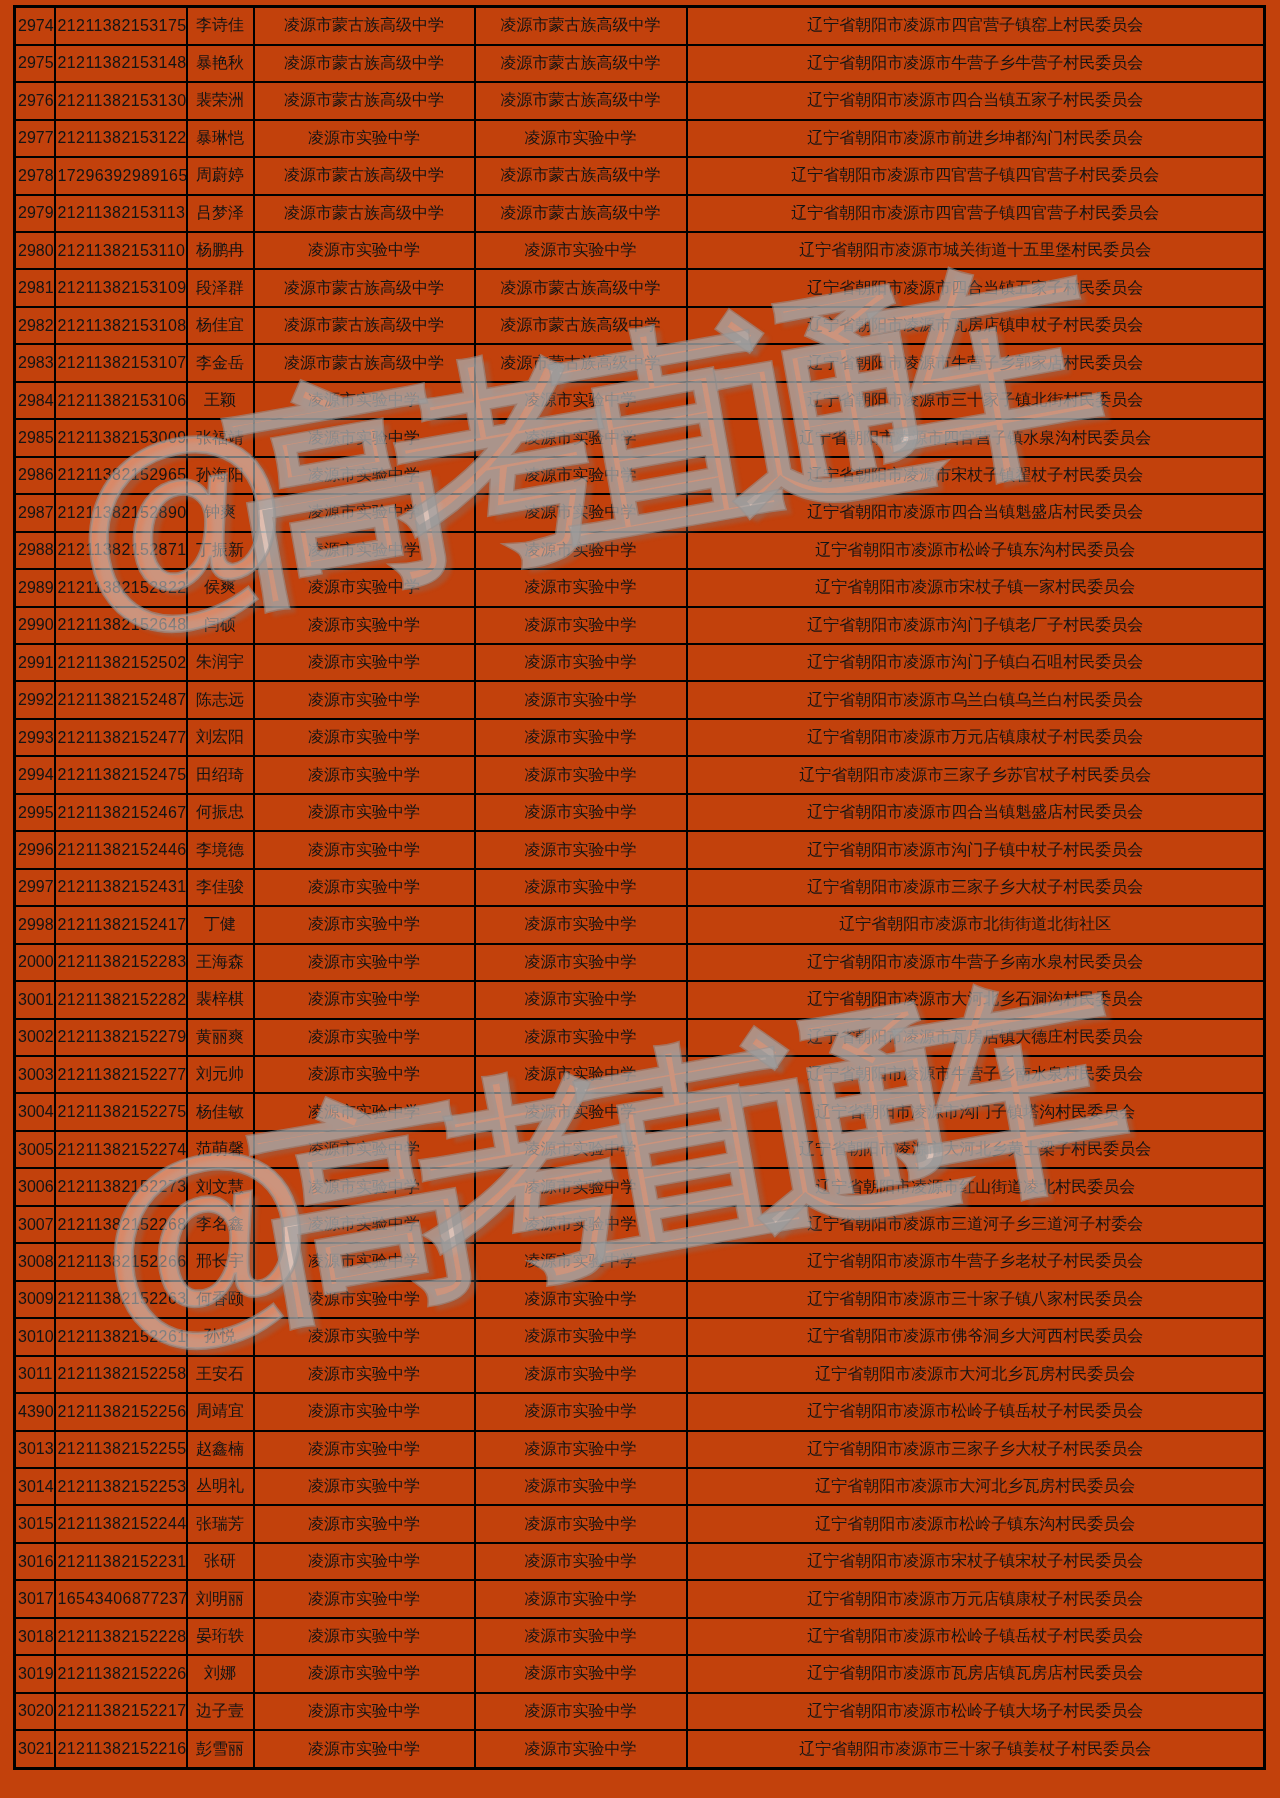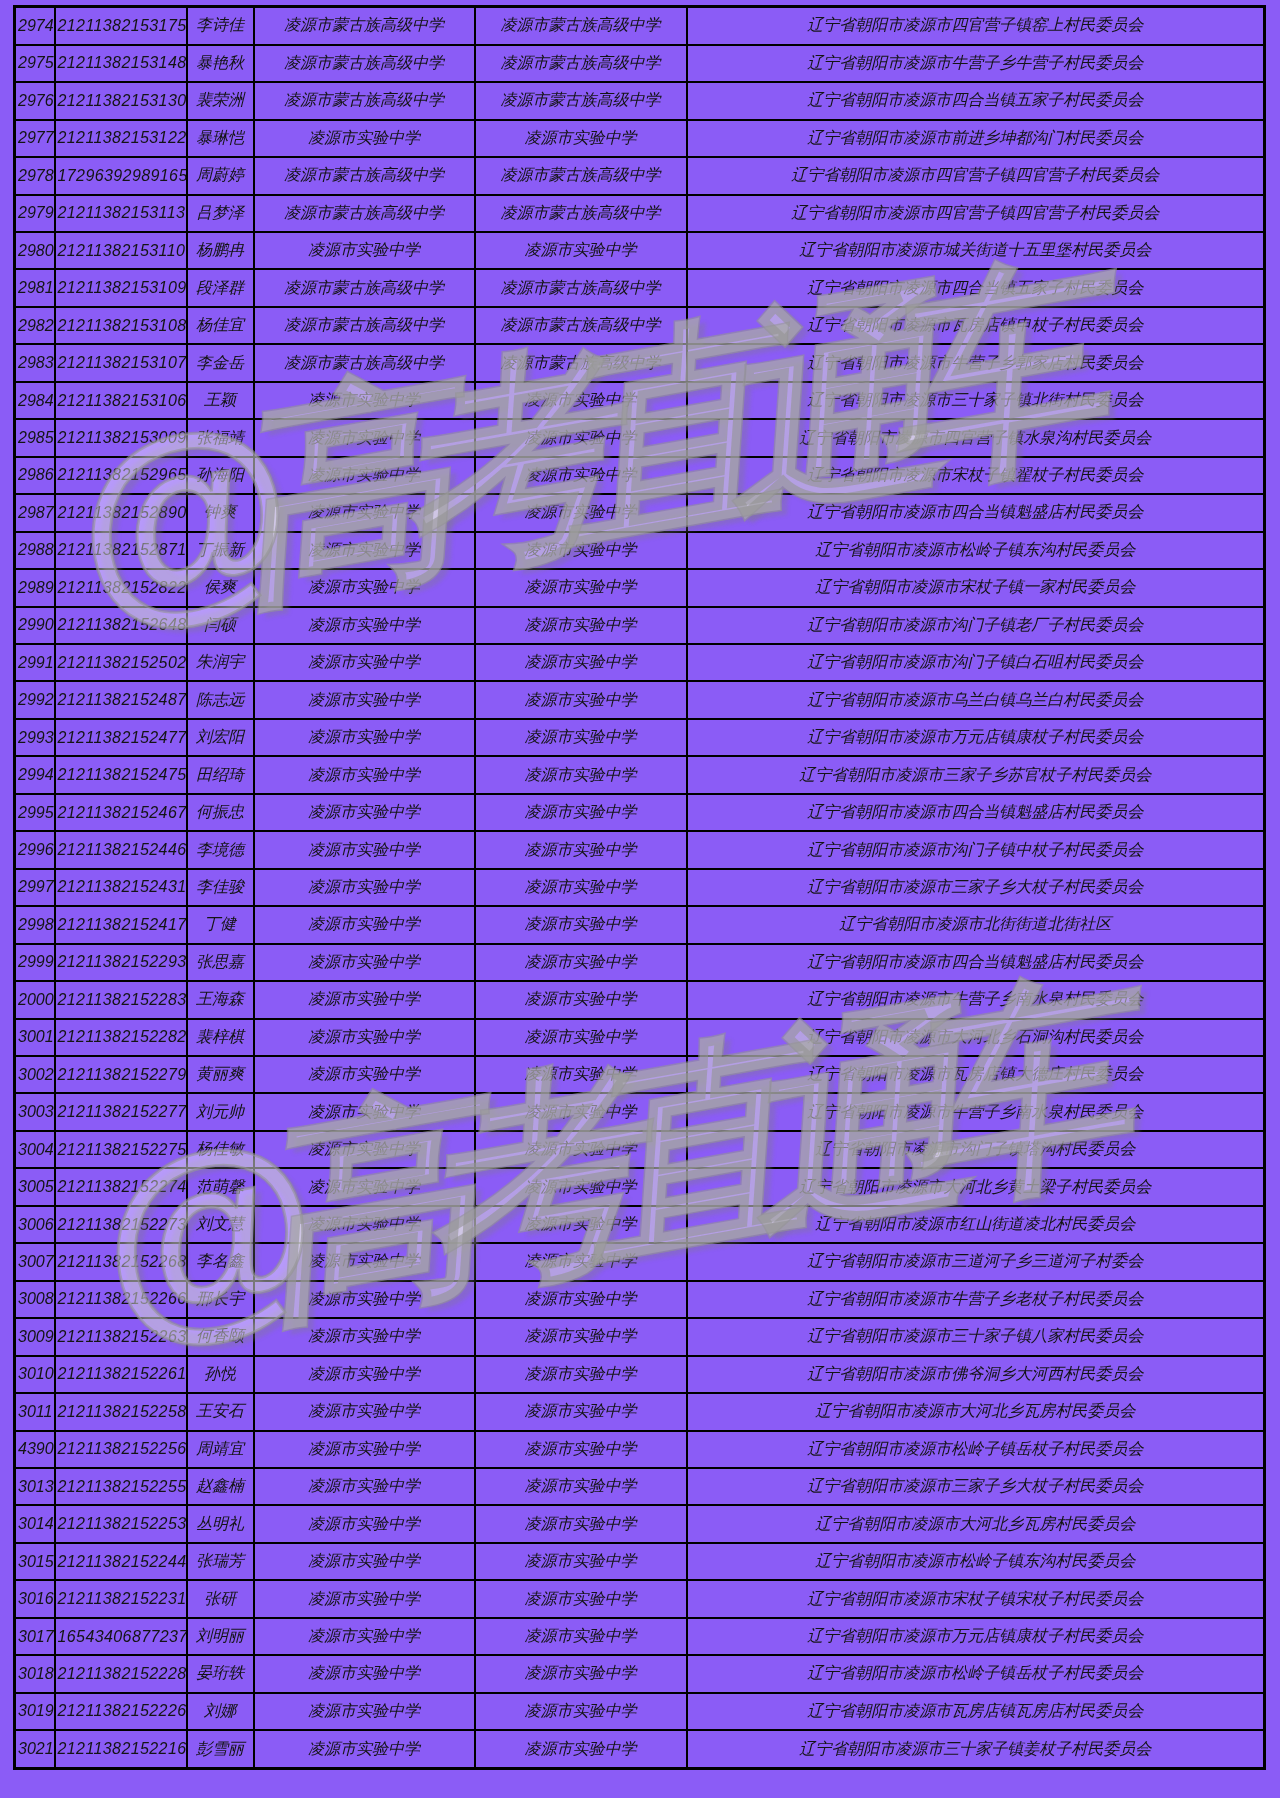"2974" .page { background: #8b5cf6 -> #c2410c; font-style: italic -> none }
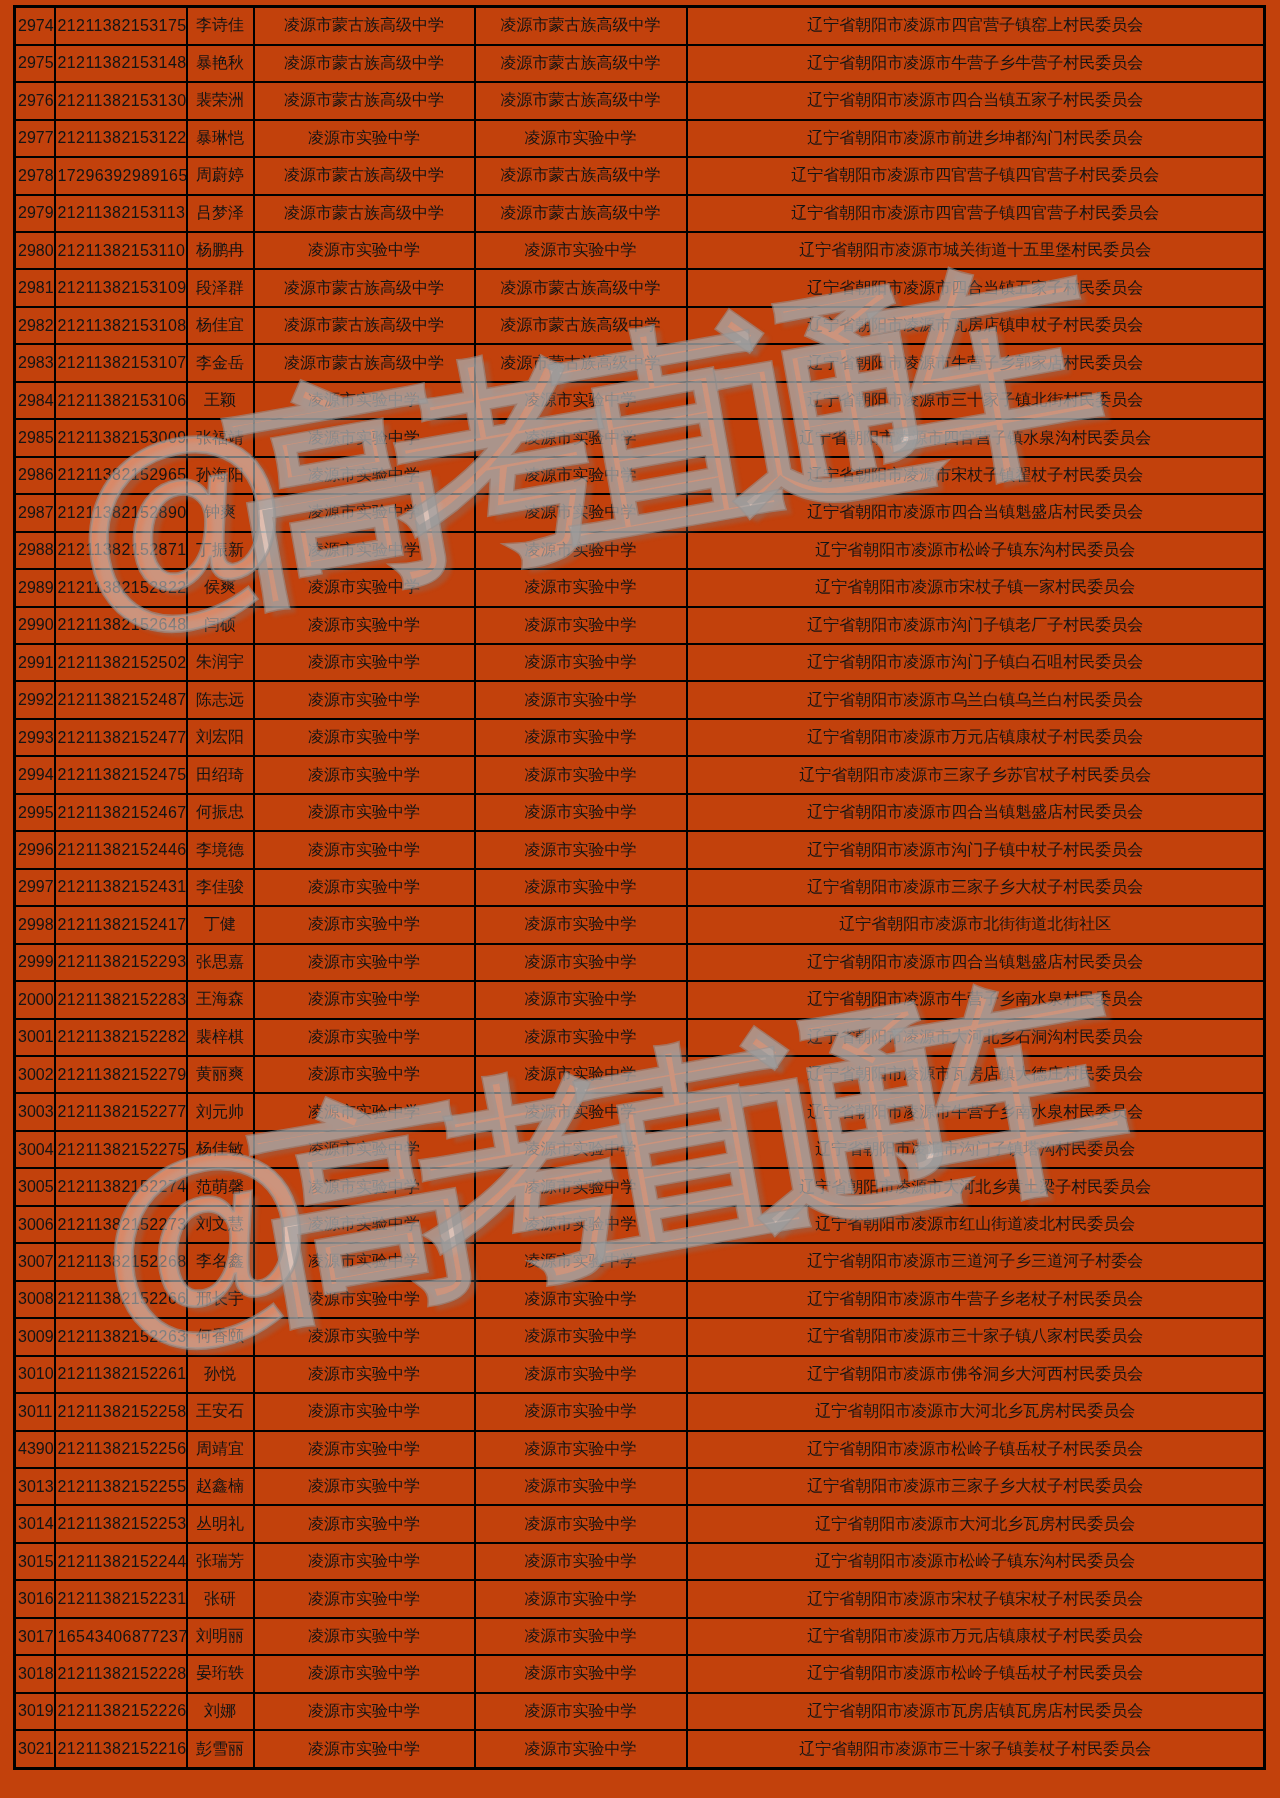"2999" tr { html: <tr> <td>2999</td> <td>21211382152293</td> <td>张思嘉</td> <td>凌源市实验中学</td> <td>凌源市实验中学</td> <td>辽宁省朝阳市凌源市四合当镇魁盛店村民委员会</td> </tr> -> none }
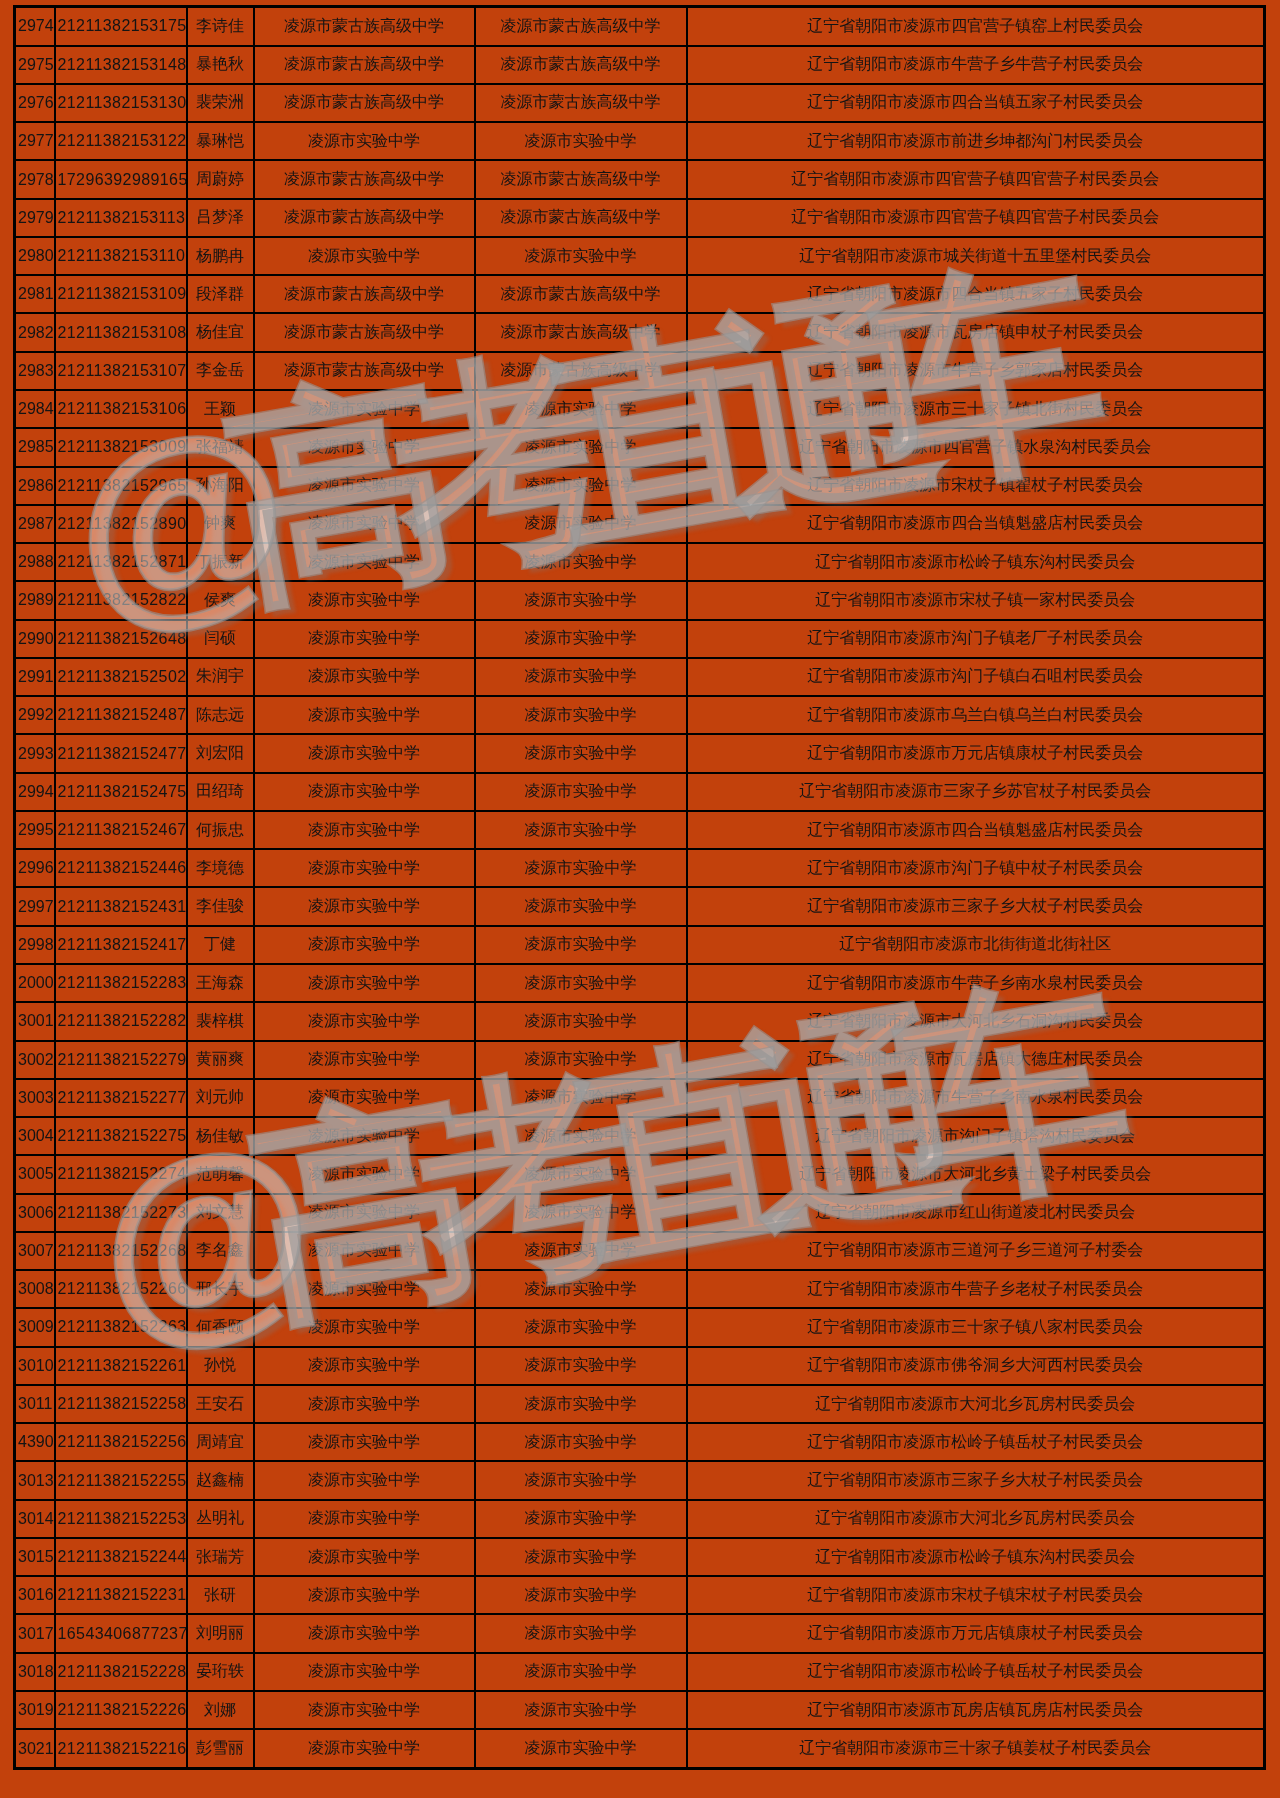"3020" tr { html: none -> <tr> <td>3020</td> <td>21211382152217</td> <td>边子壹</td> <td>凌源市实验中学</td> <td>凌源市实验中学</td> <td>辽宁省朝阳市凌源市松岭子镇大场子村民委员会</td> </tr> }
